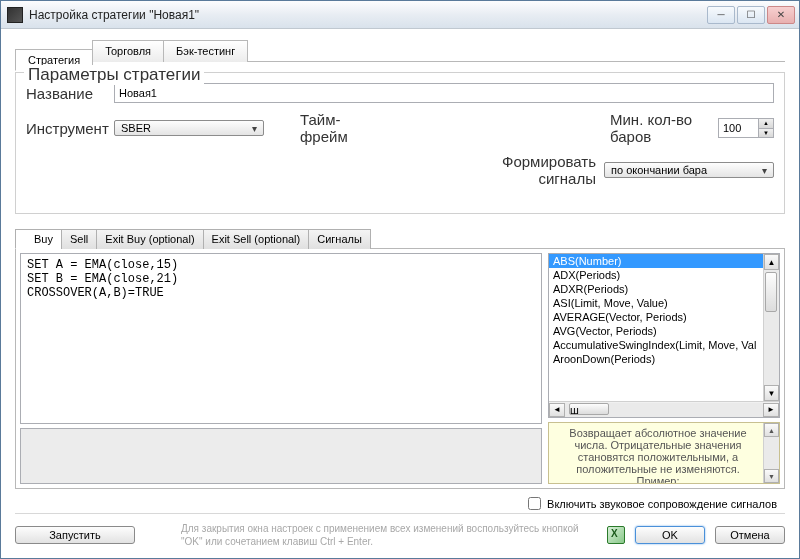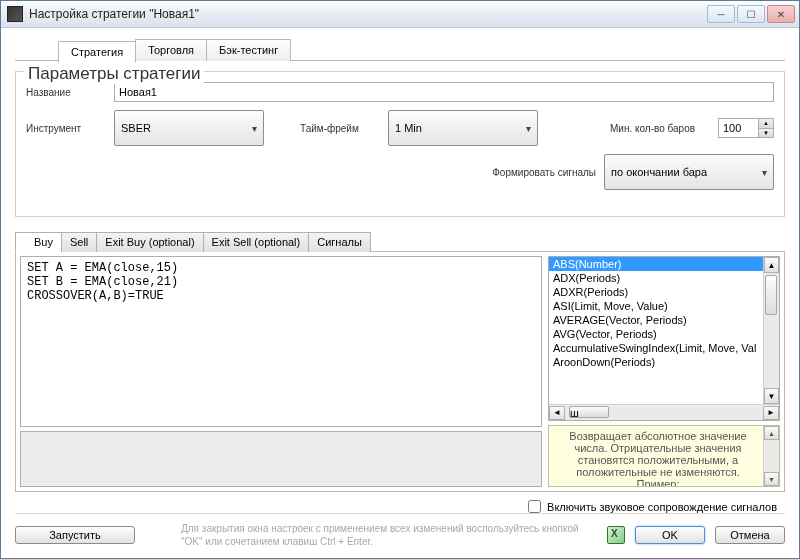"Стратегия" .tab.active { margin-left: 43px -> none; top: 3px -> 10px }
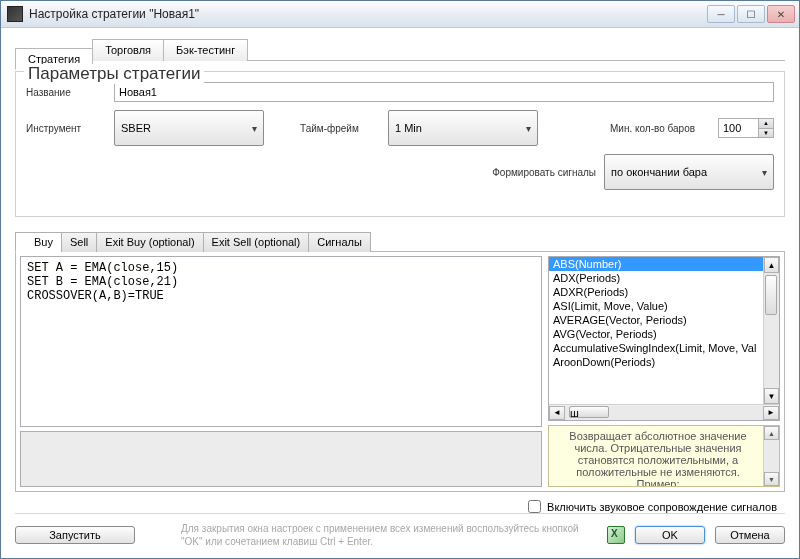"Название" .label { font-size: 10px -> 15px }
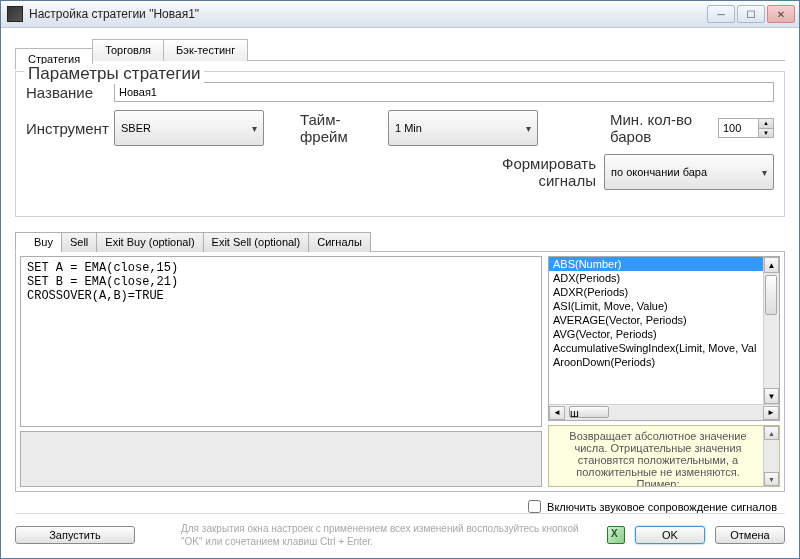"SBER" .select { height: 36px -> 16px }
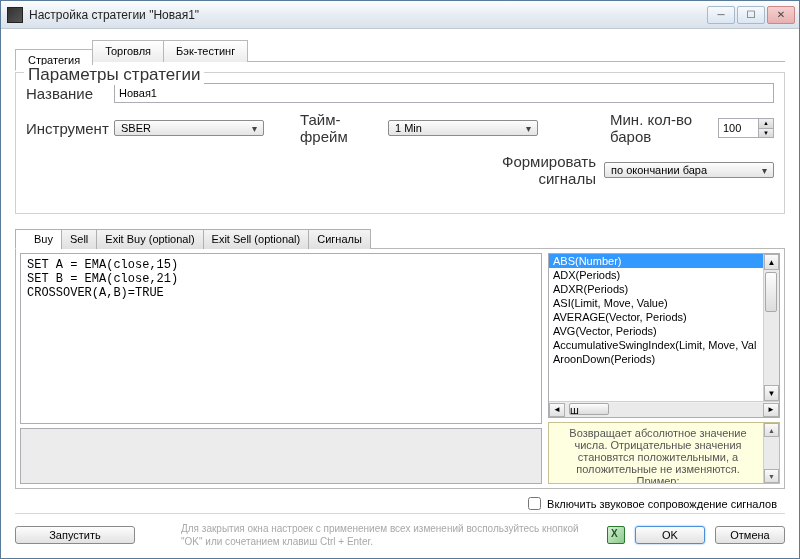"1 Min" div.select { html: <div>1 Min</div> -> none }
